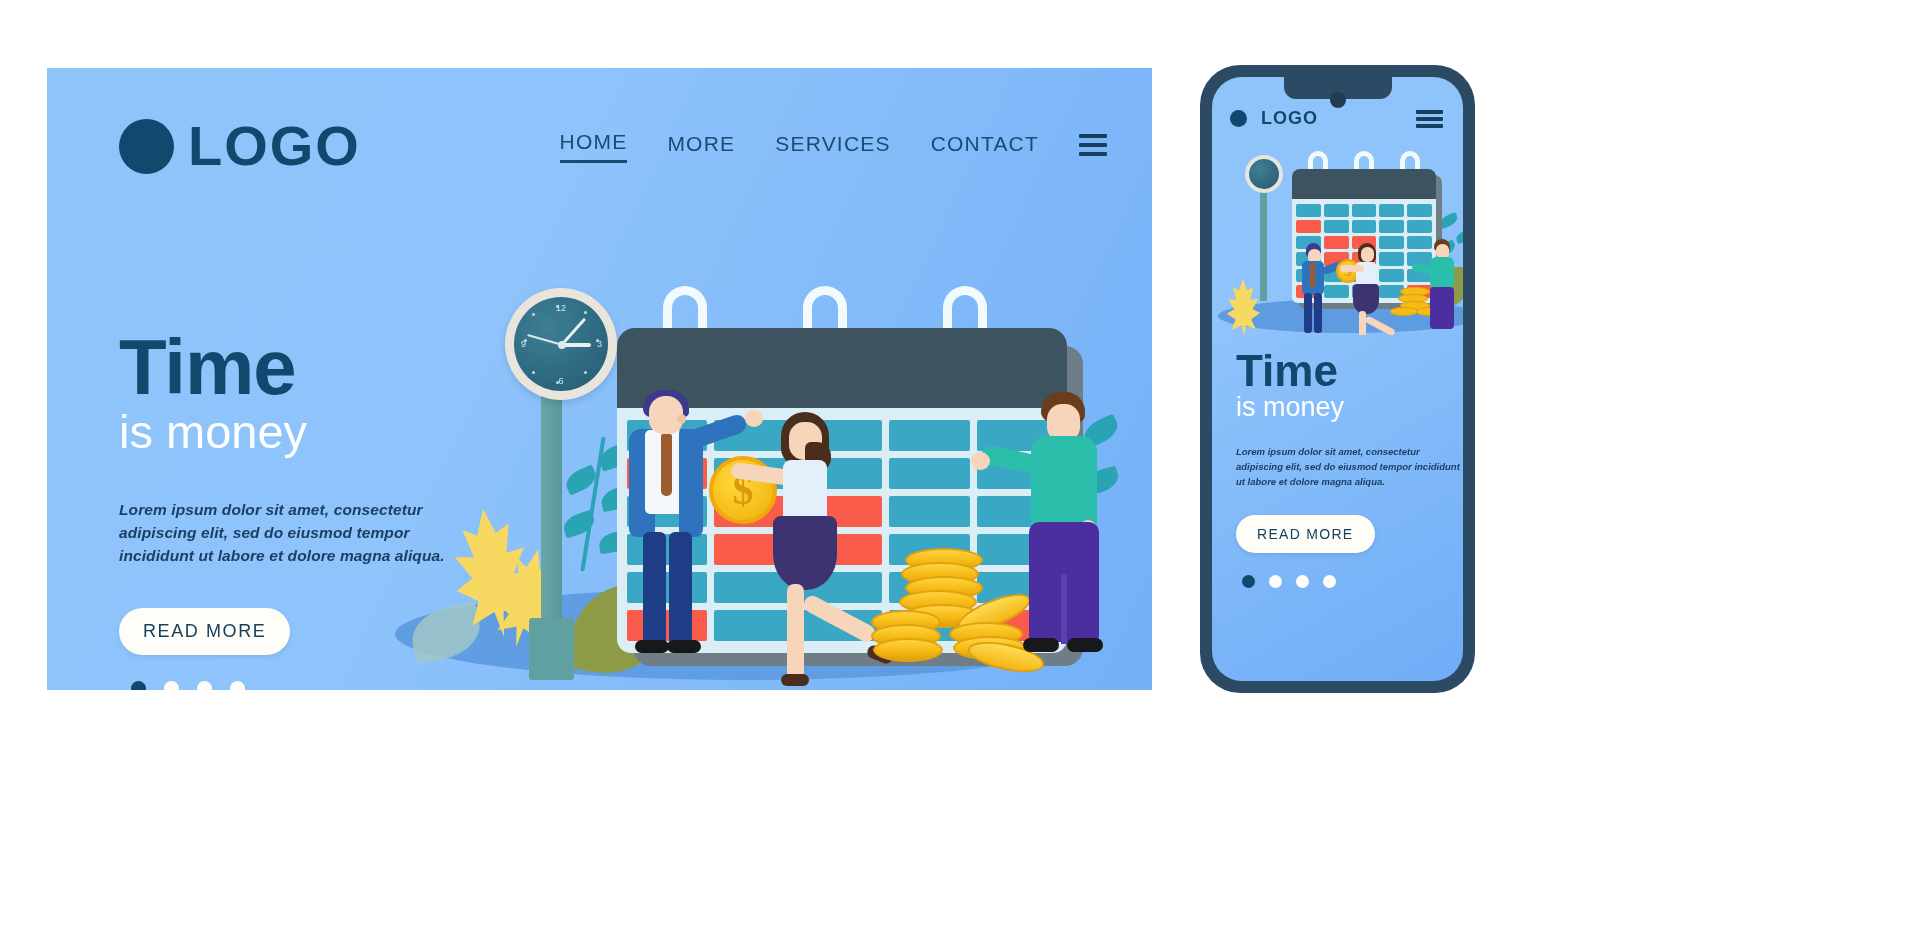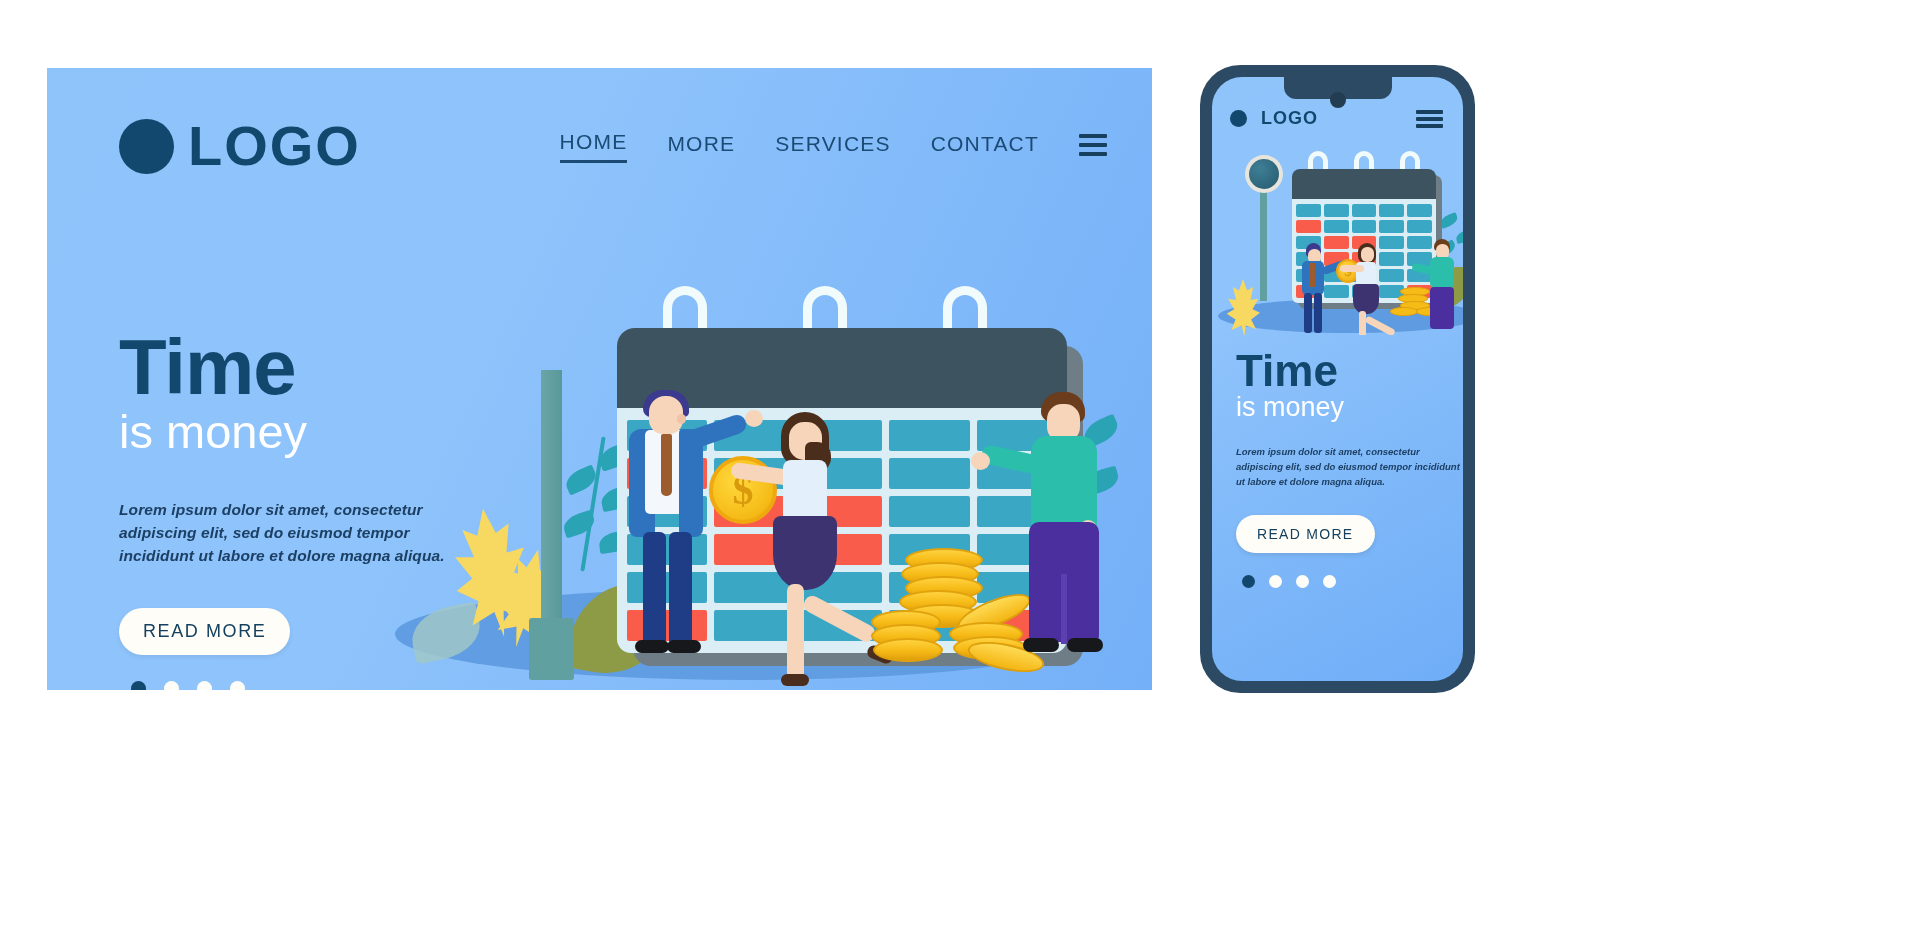"12" div.clock { html: none -> <div> <div> <span>12</span> <span>3</span> <span>6</span> <span>9</span> <span></span> <span></span> <span></span> <span></span> <span></span> <span></span> <span></span> <span></span> <span></span> <span></span> <span></span> <span></span> </div> </div> }
